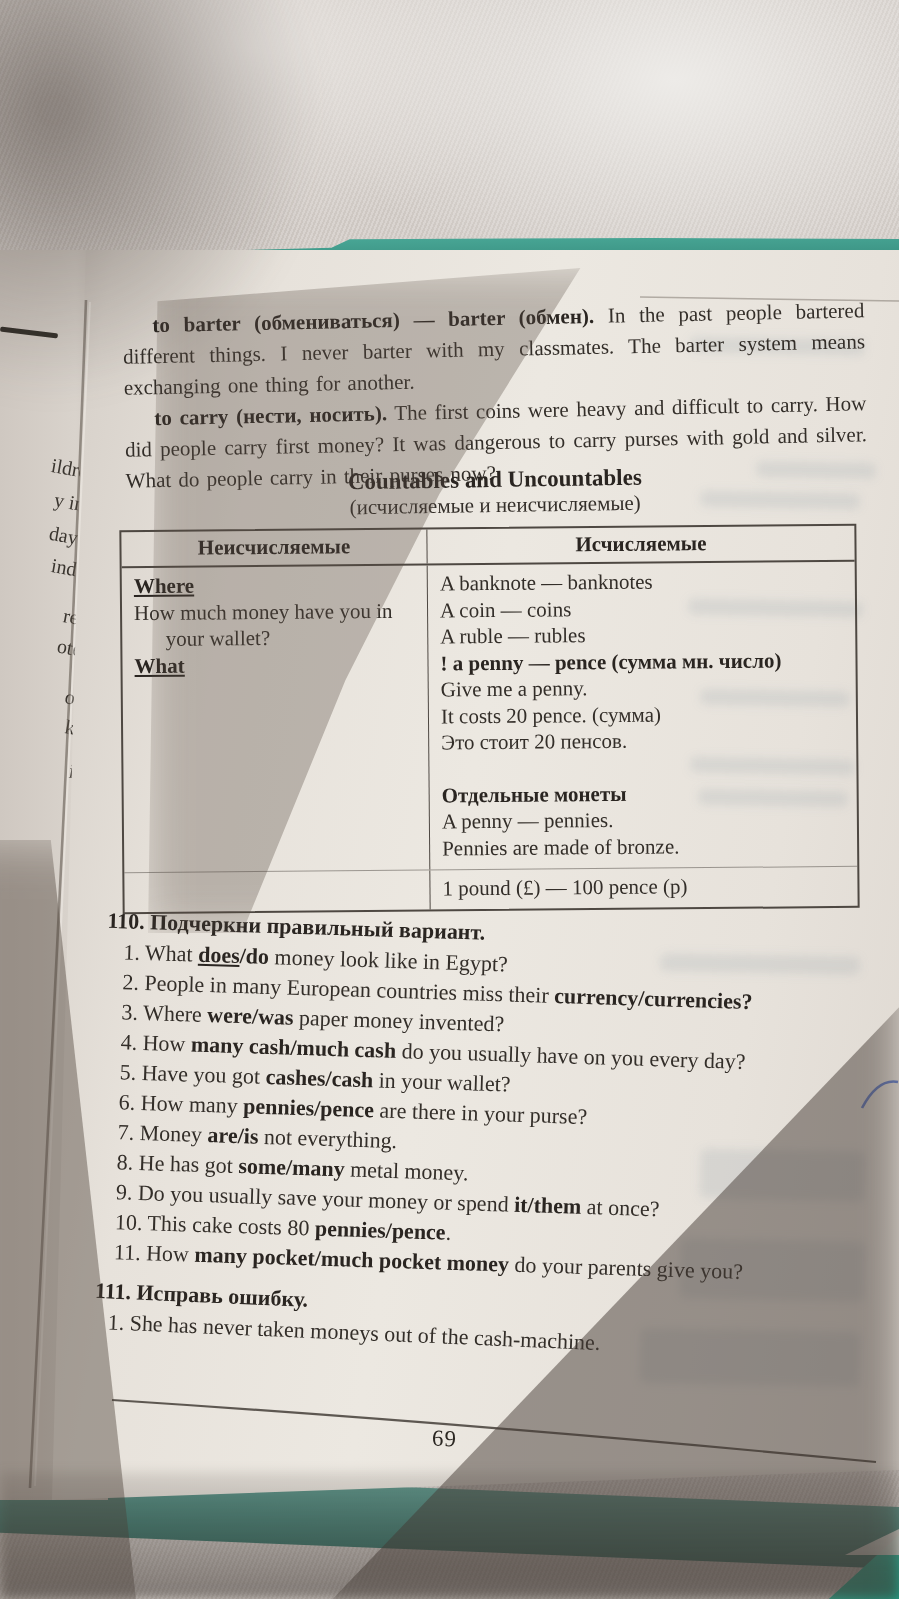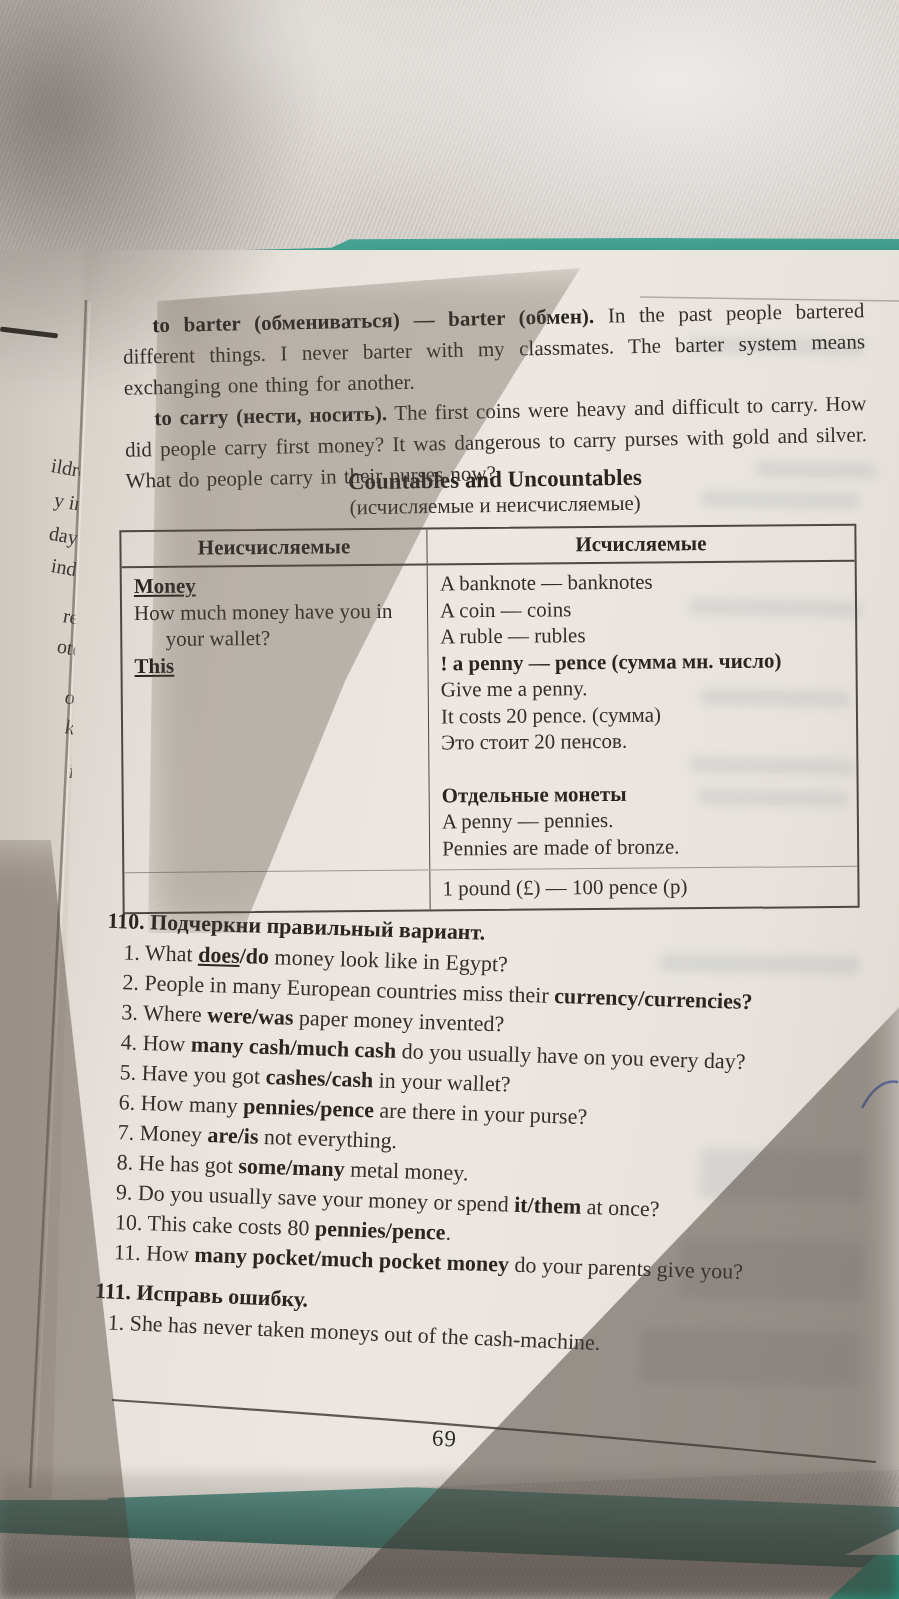"Money" span.b { text: Money -> Where }
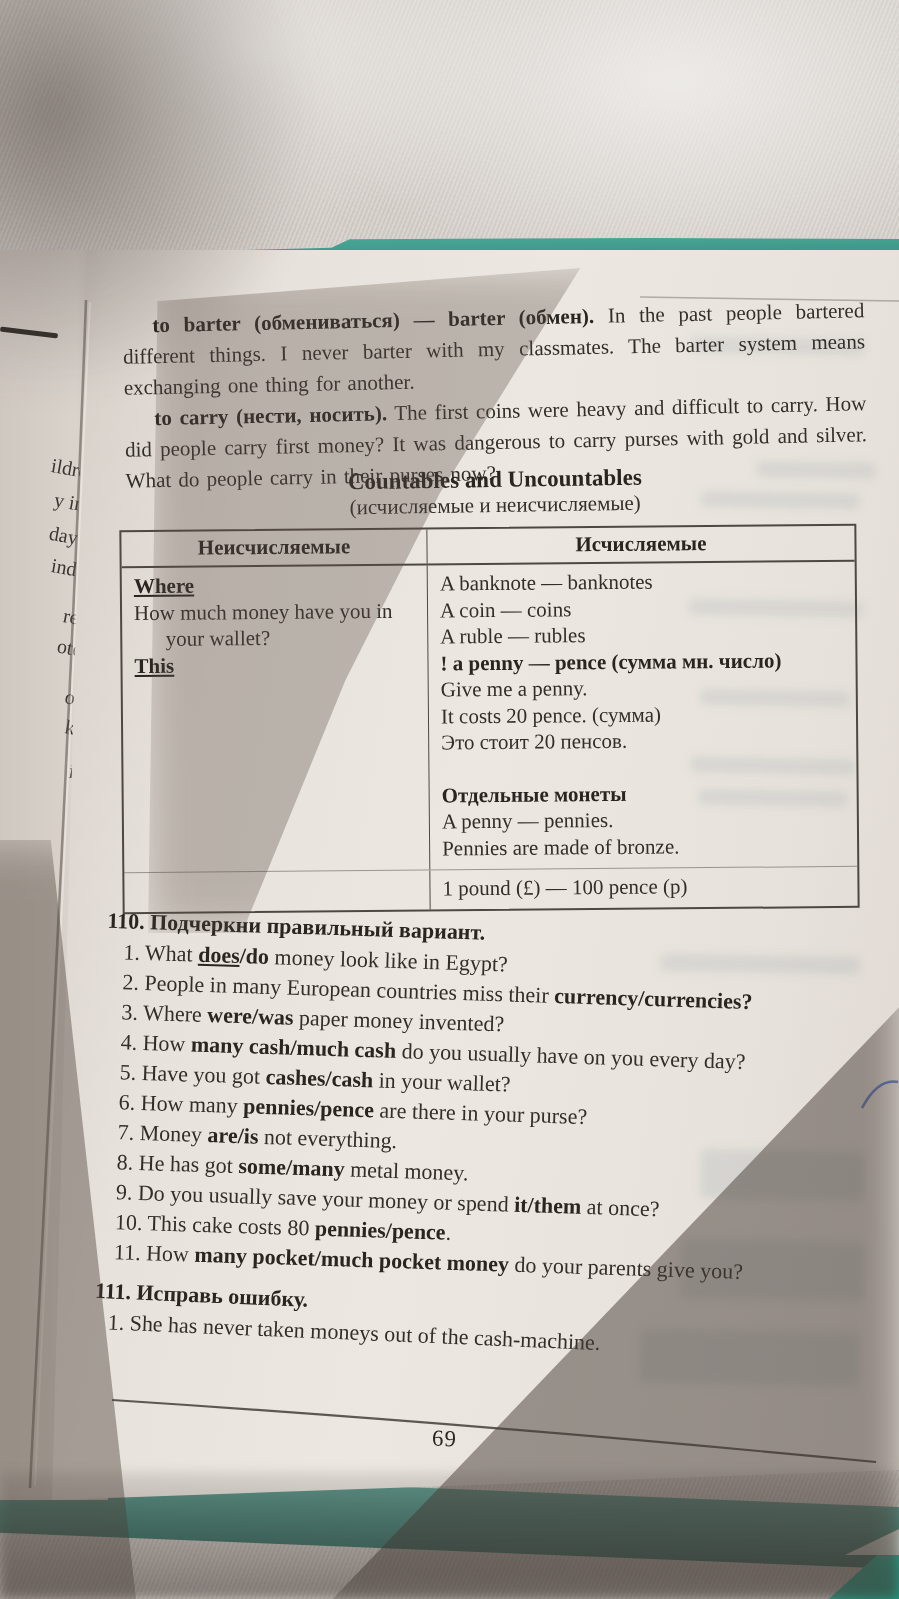"This" span.b { text: This -> What }
